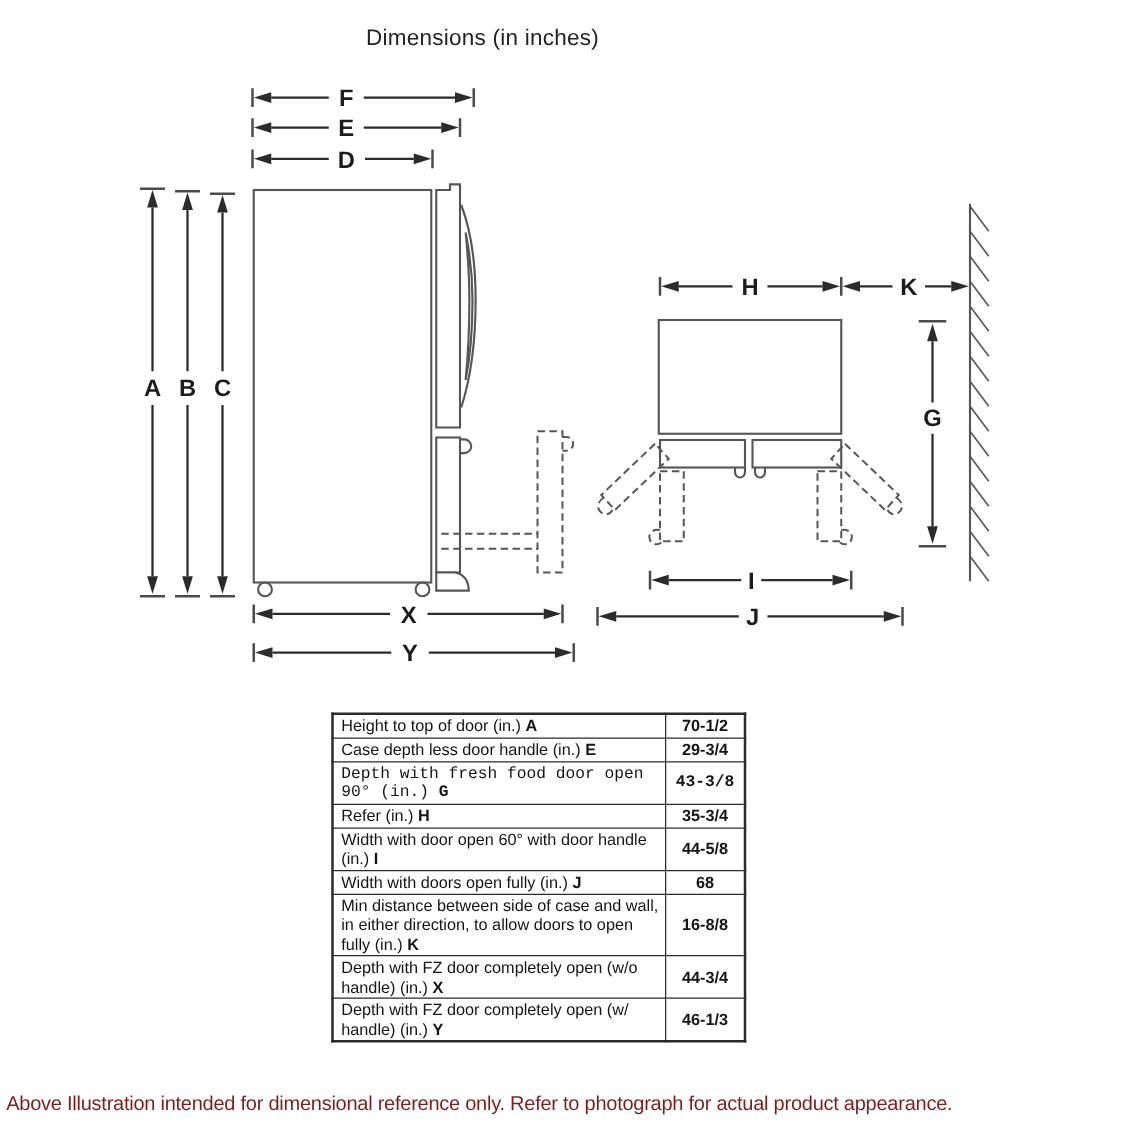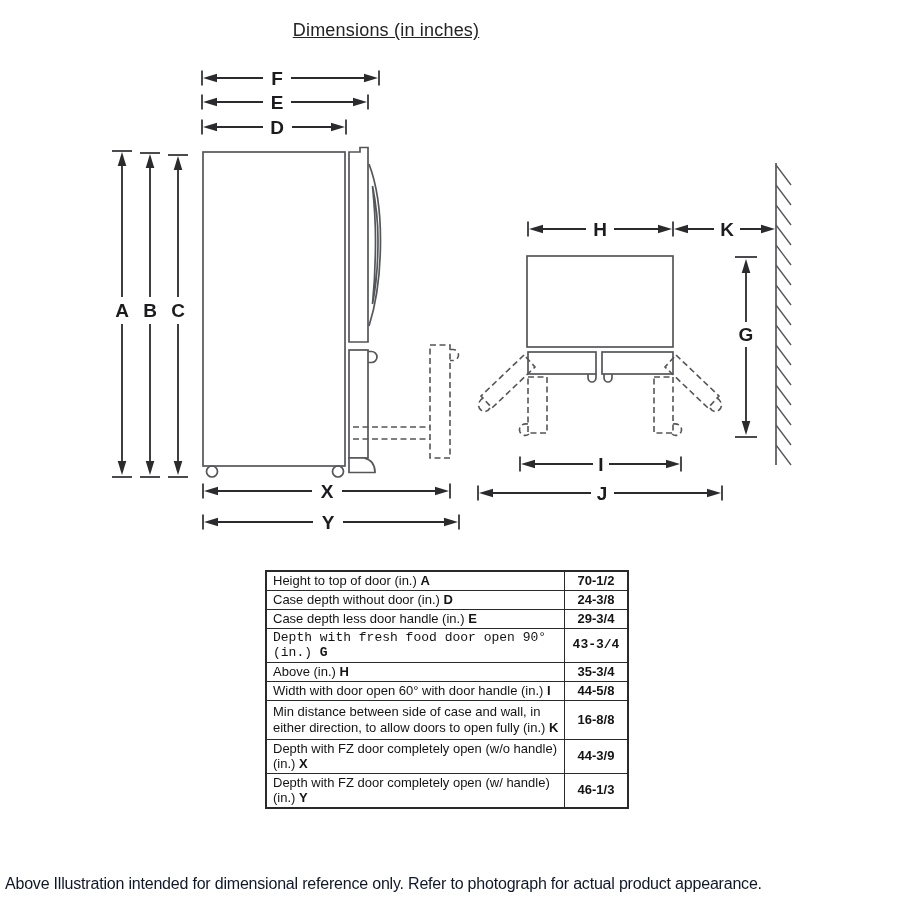"Dimensions (in inches)" .title { text-decoration: underline -> none }
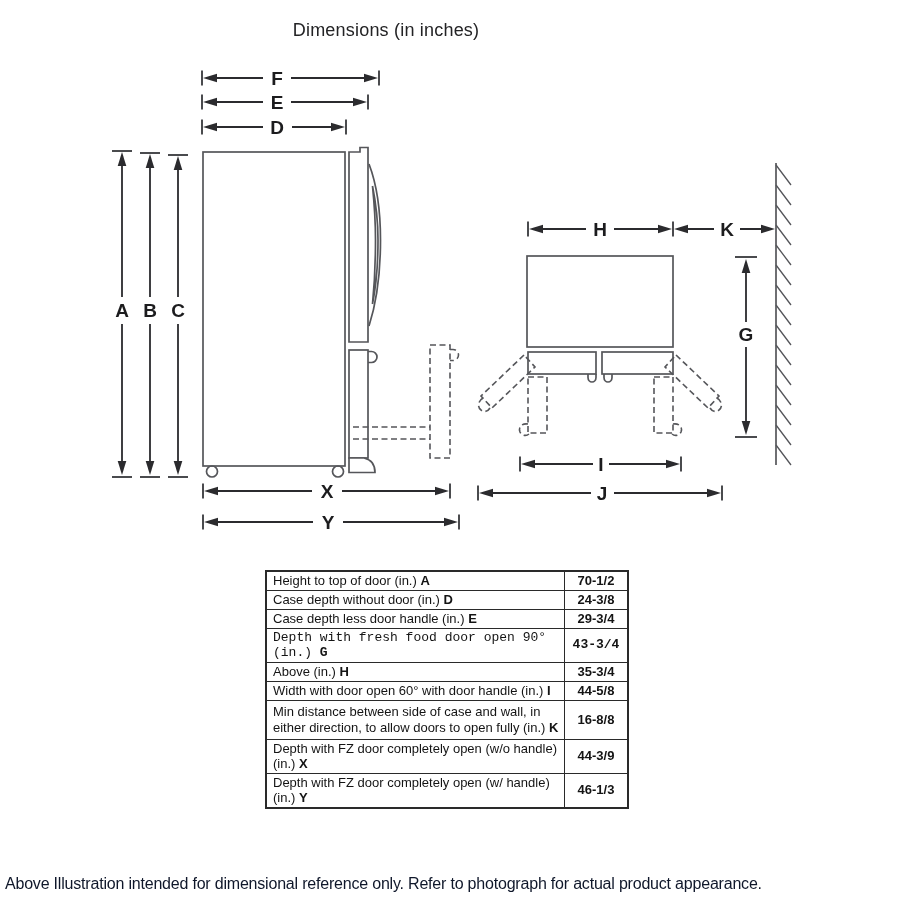"Height to top of door" .dim-table { width: 364px -> 332px }
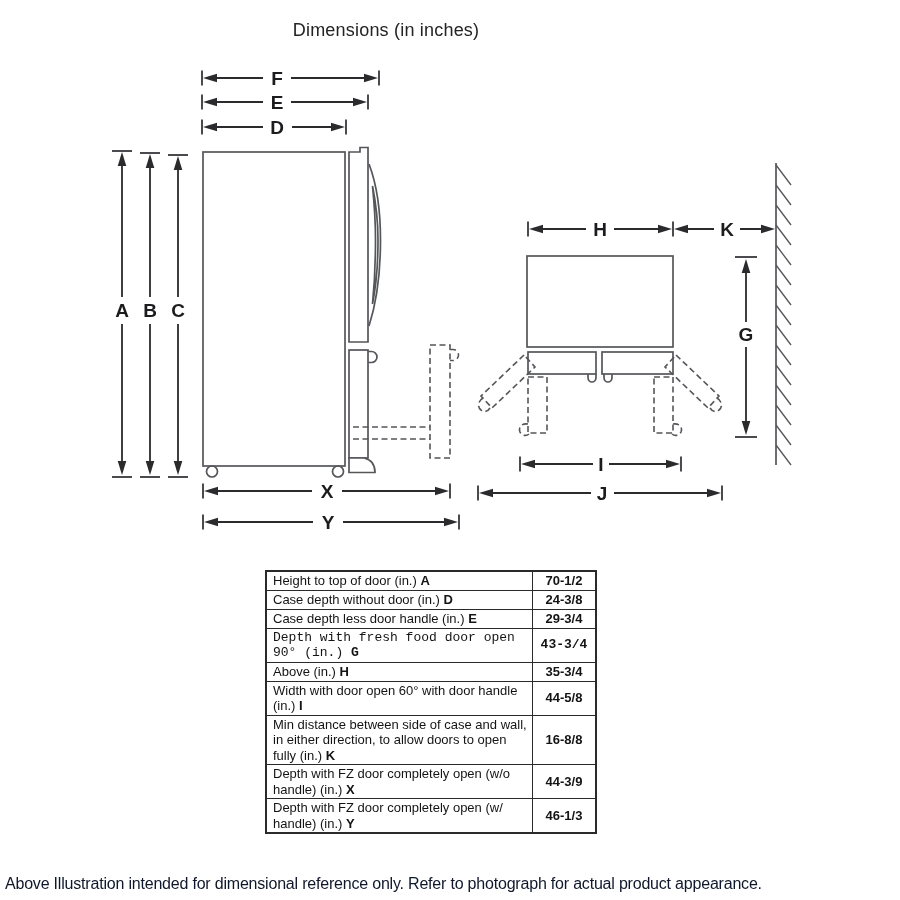"Case depth without door (in.)" tr { html: <tr> <td><span>Case depth without door (in.)</span> <span>D</span></td> <td>24-3/8</td> </tr> -> none }
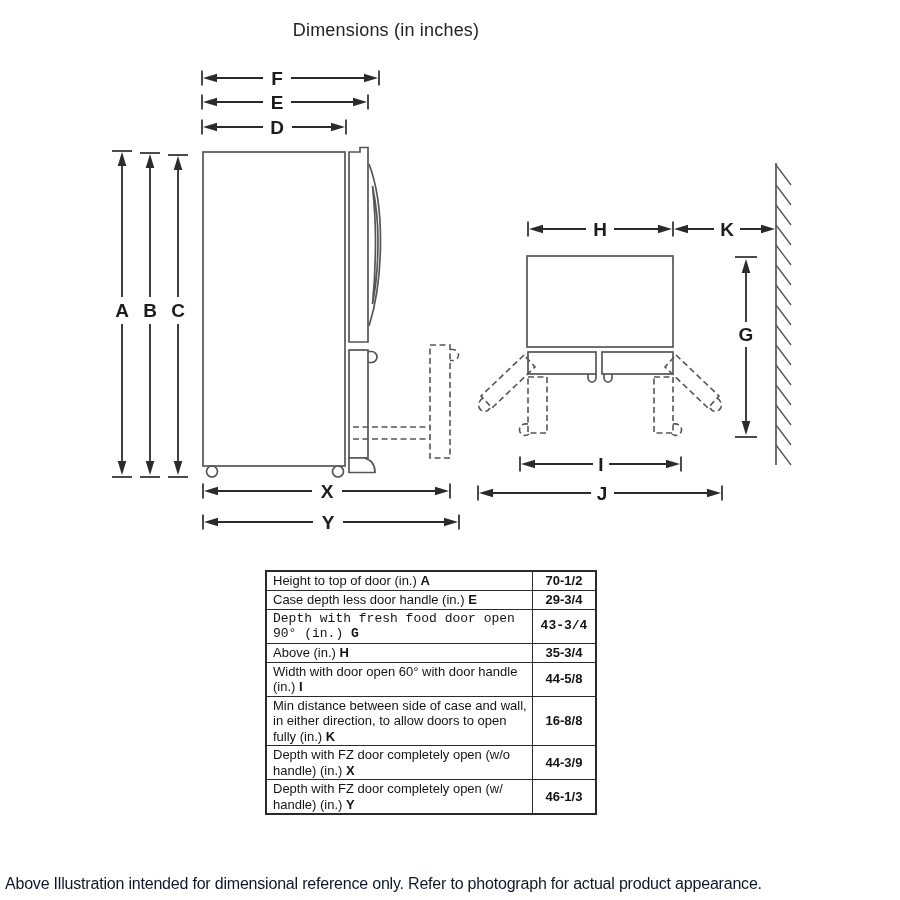"43-3/4" td.val { text: 43-3/4 -> 43-3/8 }
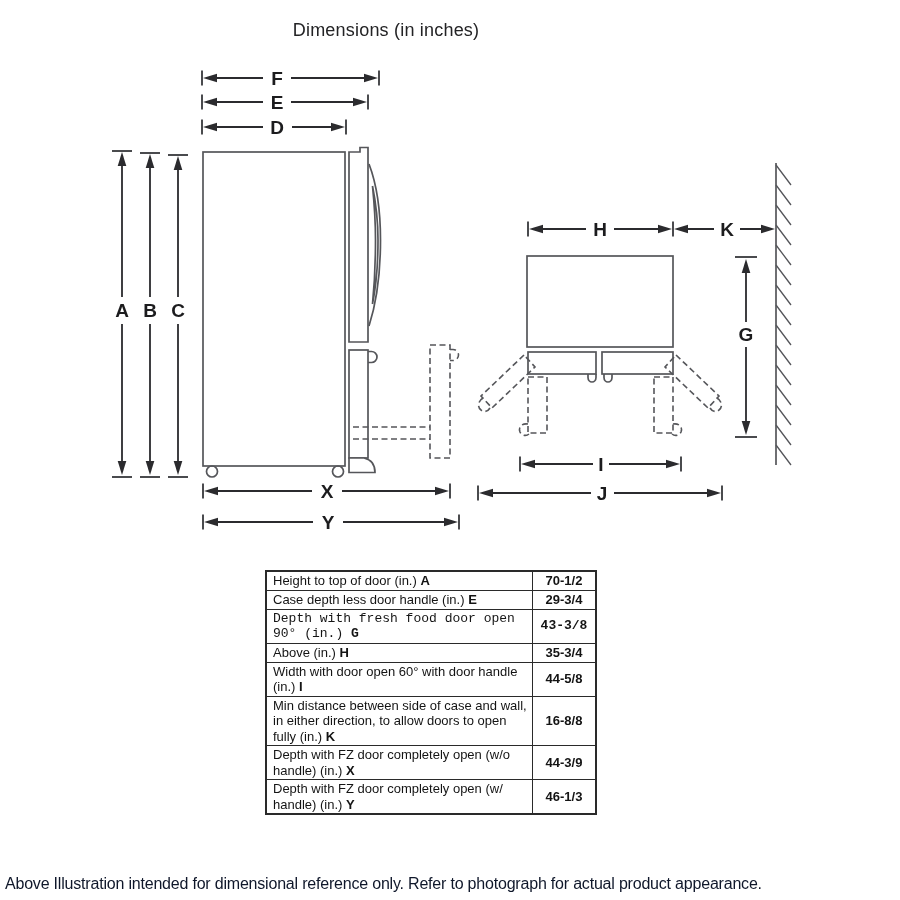"Above (in.)" span { text: Above -> Refer }
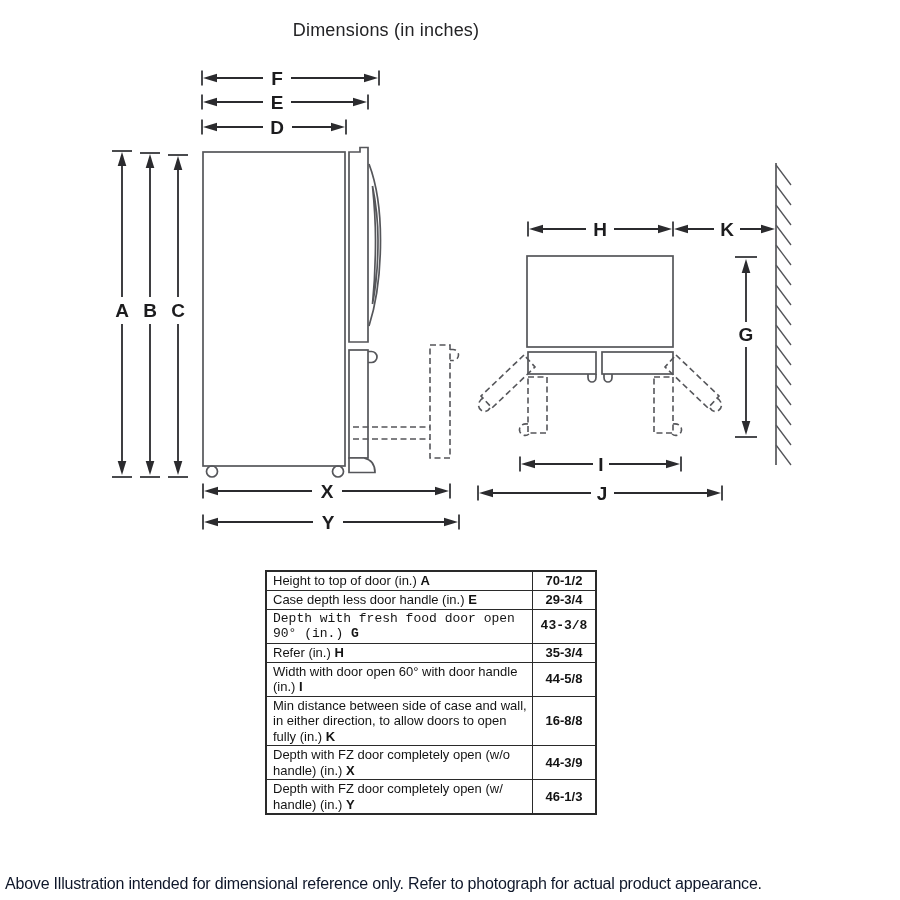"Width with doors open fully" tr { html: none -> <tr> <td><span>Width with doors open fully (in.)</span> <span>J</span></td> <td>68</td> </tr> }
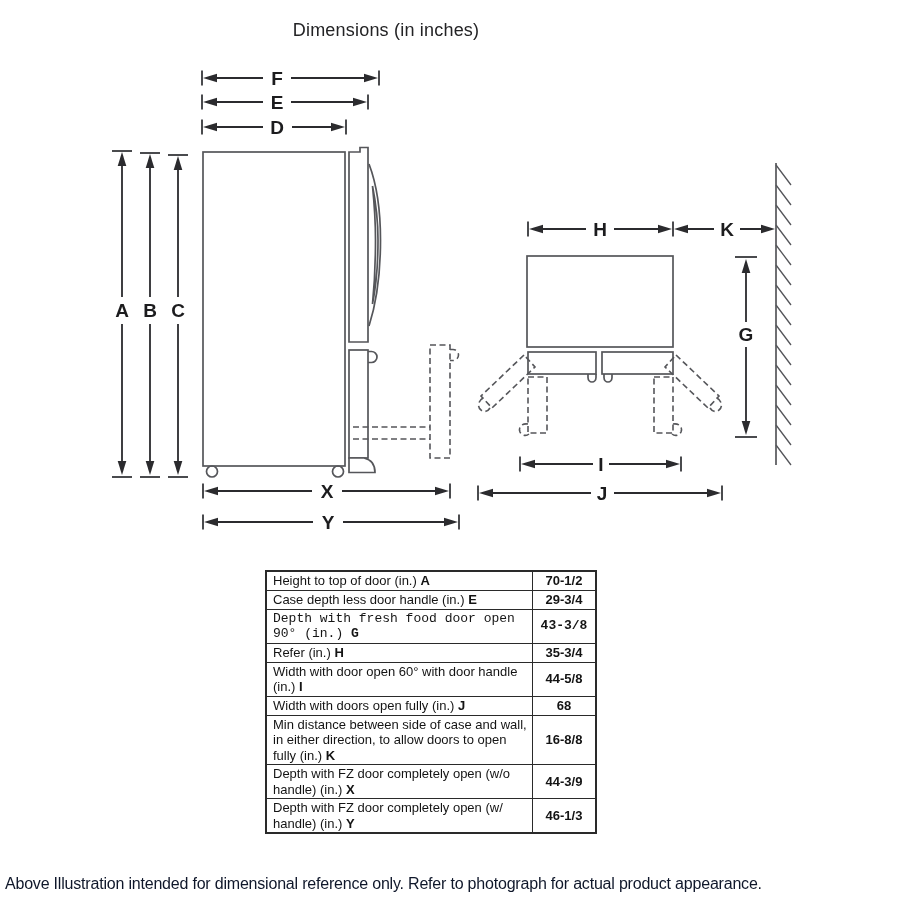"44-3/9" td.val { text: 44-3/9 -> 44-3/4 }
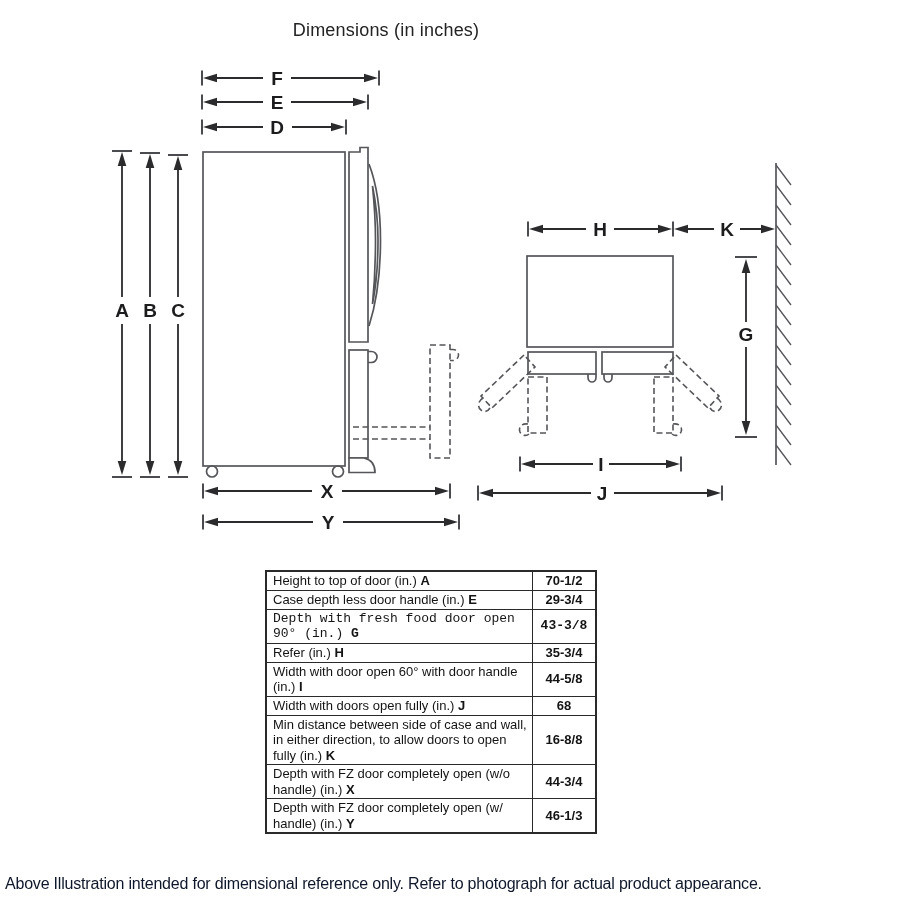"Above Illustration intended for" .footer { color: #0f172a -> #7f1d1d }
